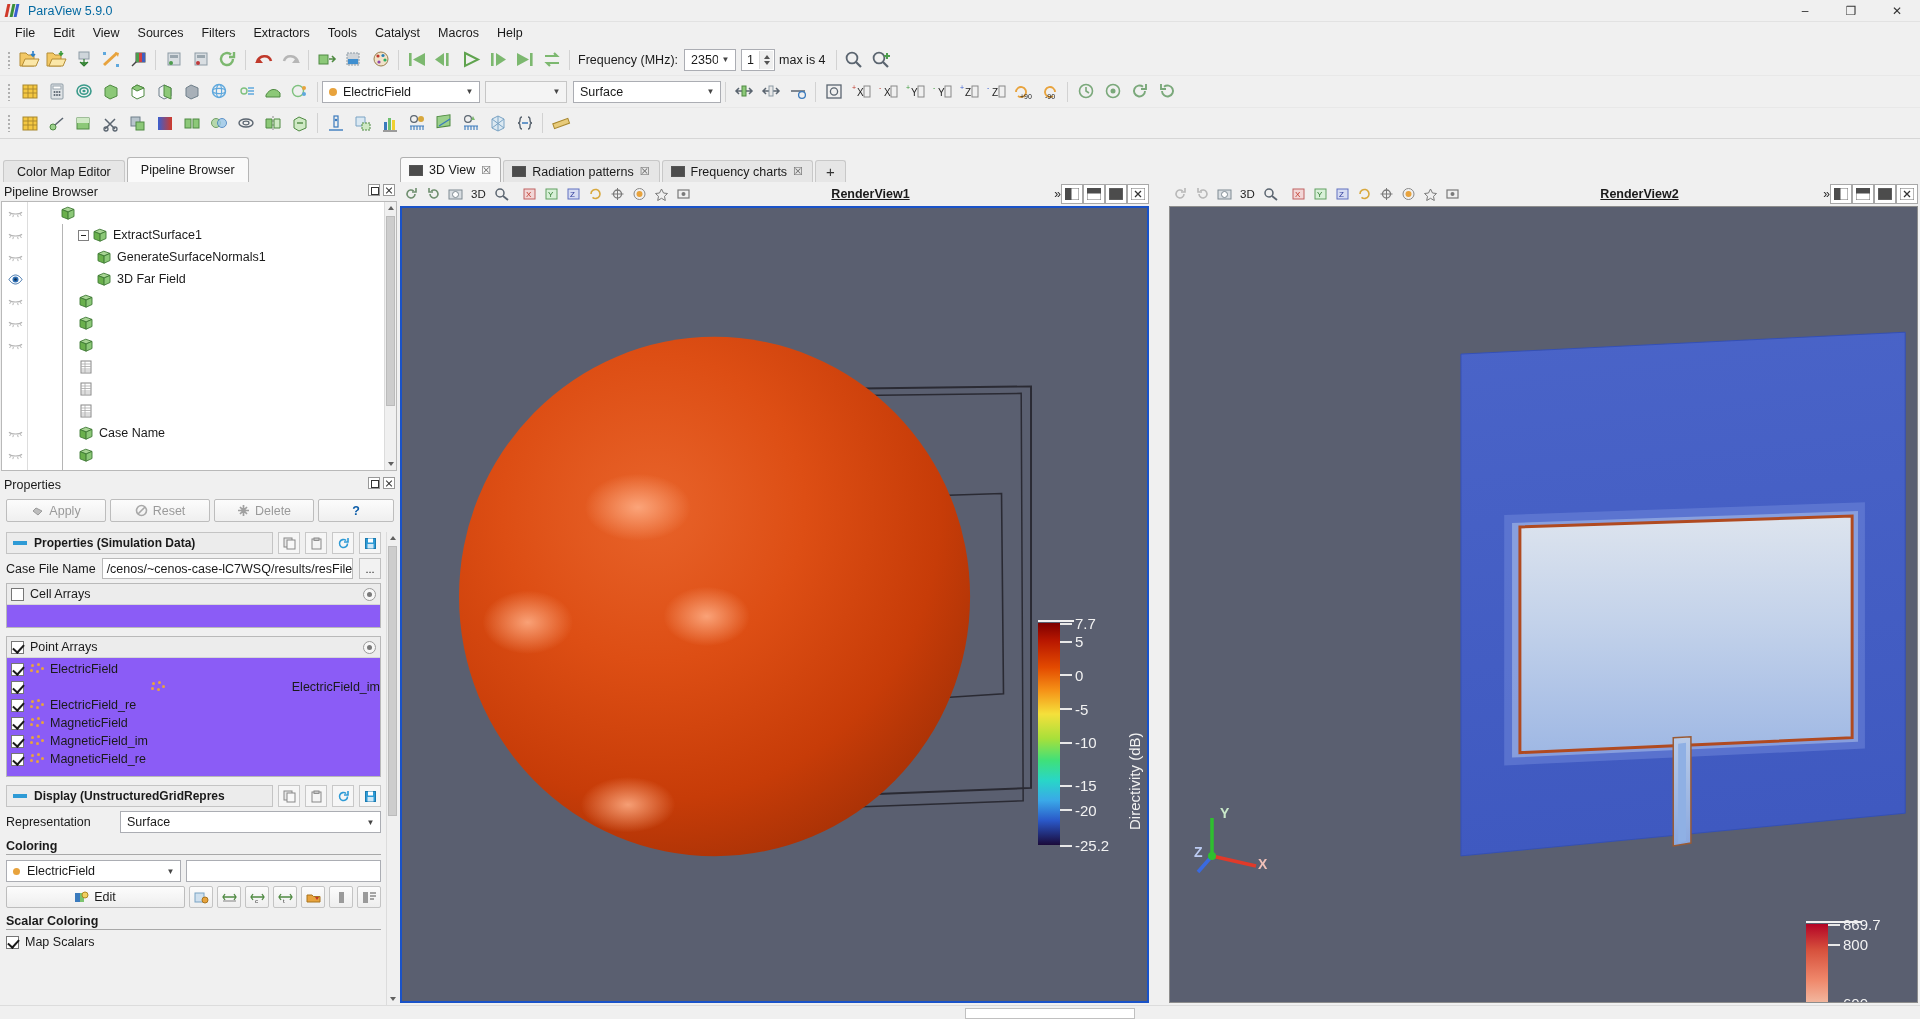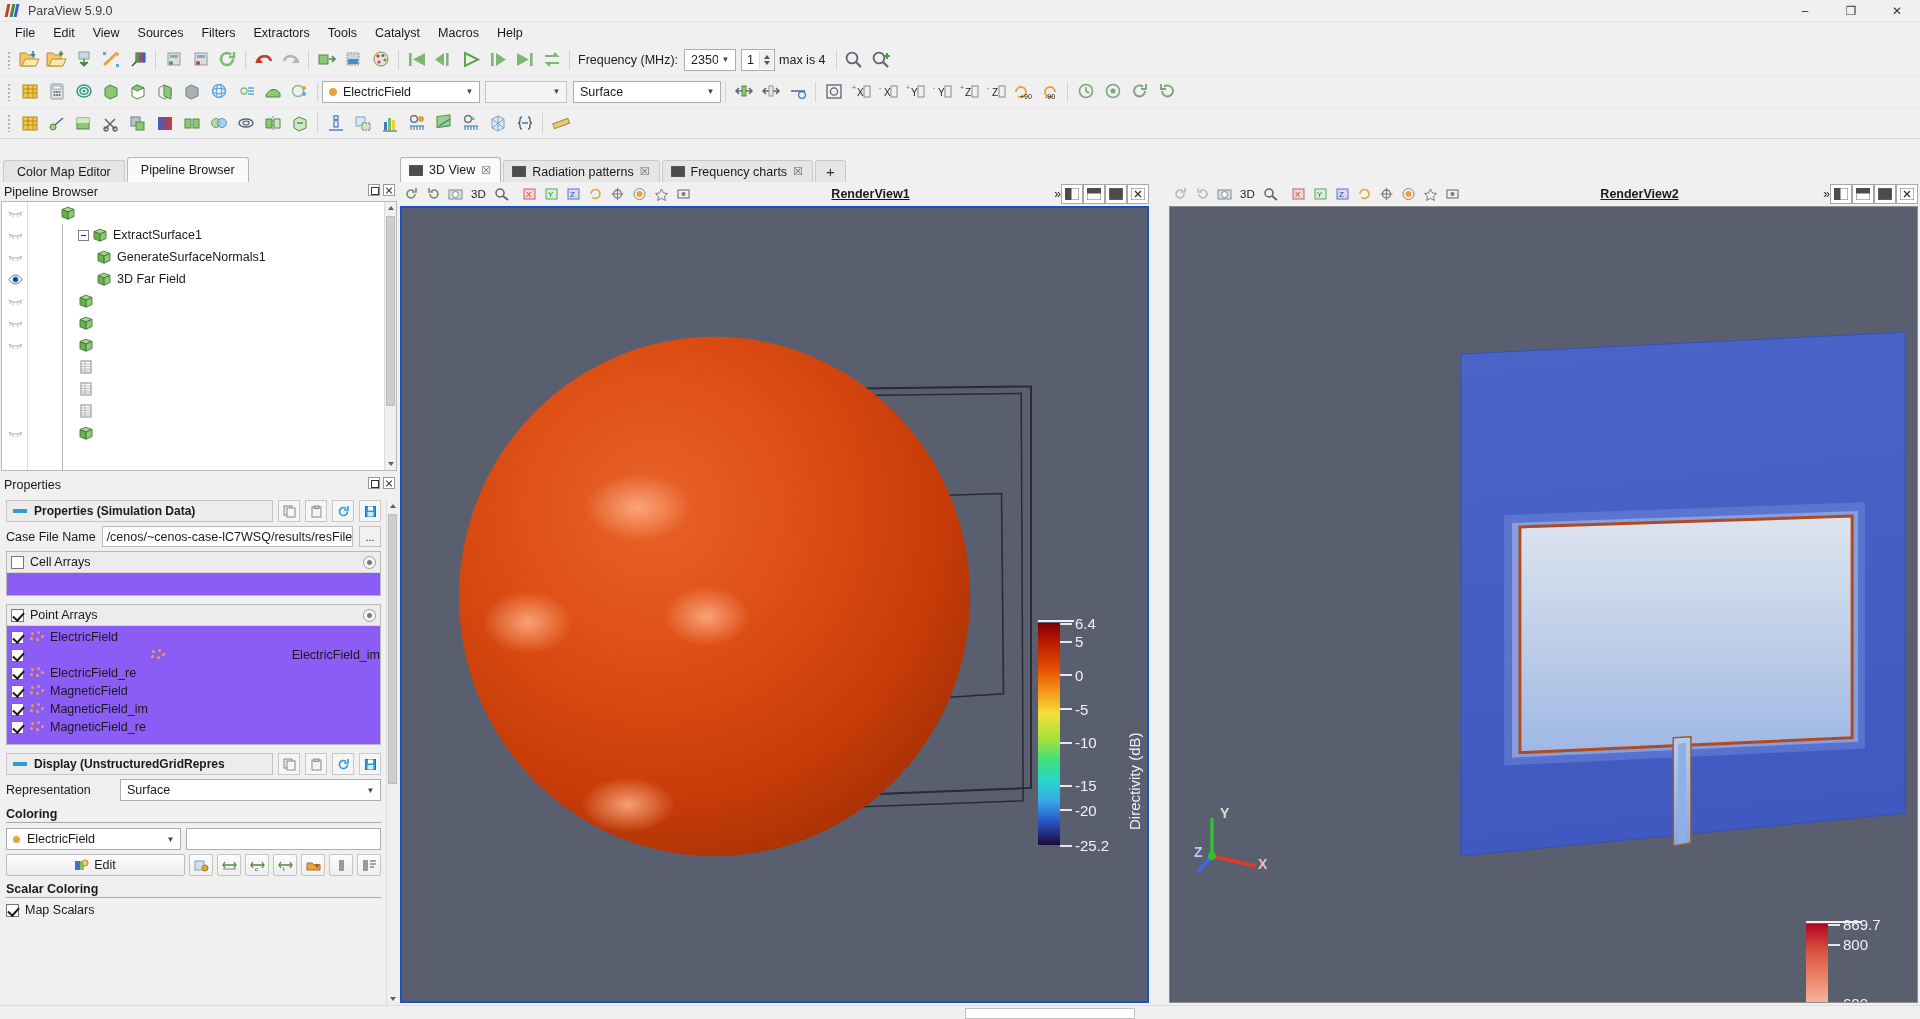"ParaView 5.9.0" .tb-title { color: #404040 -> #0369a1 }
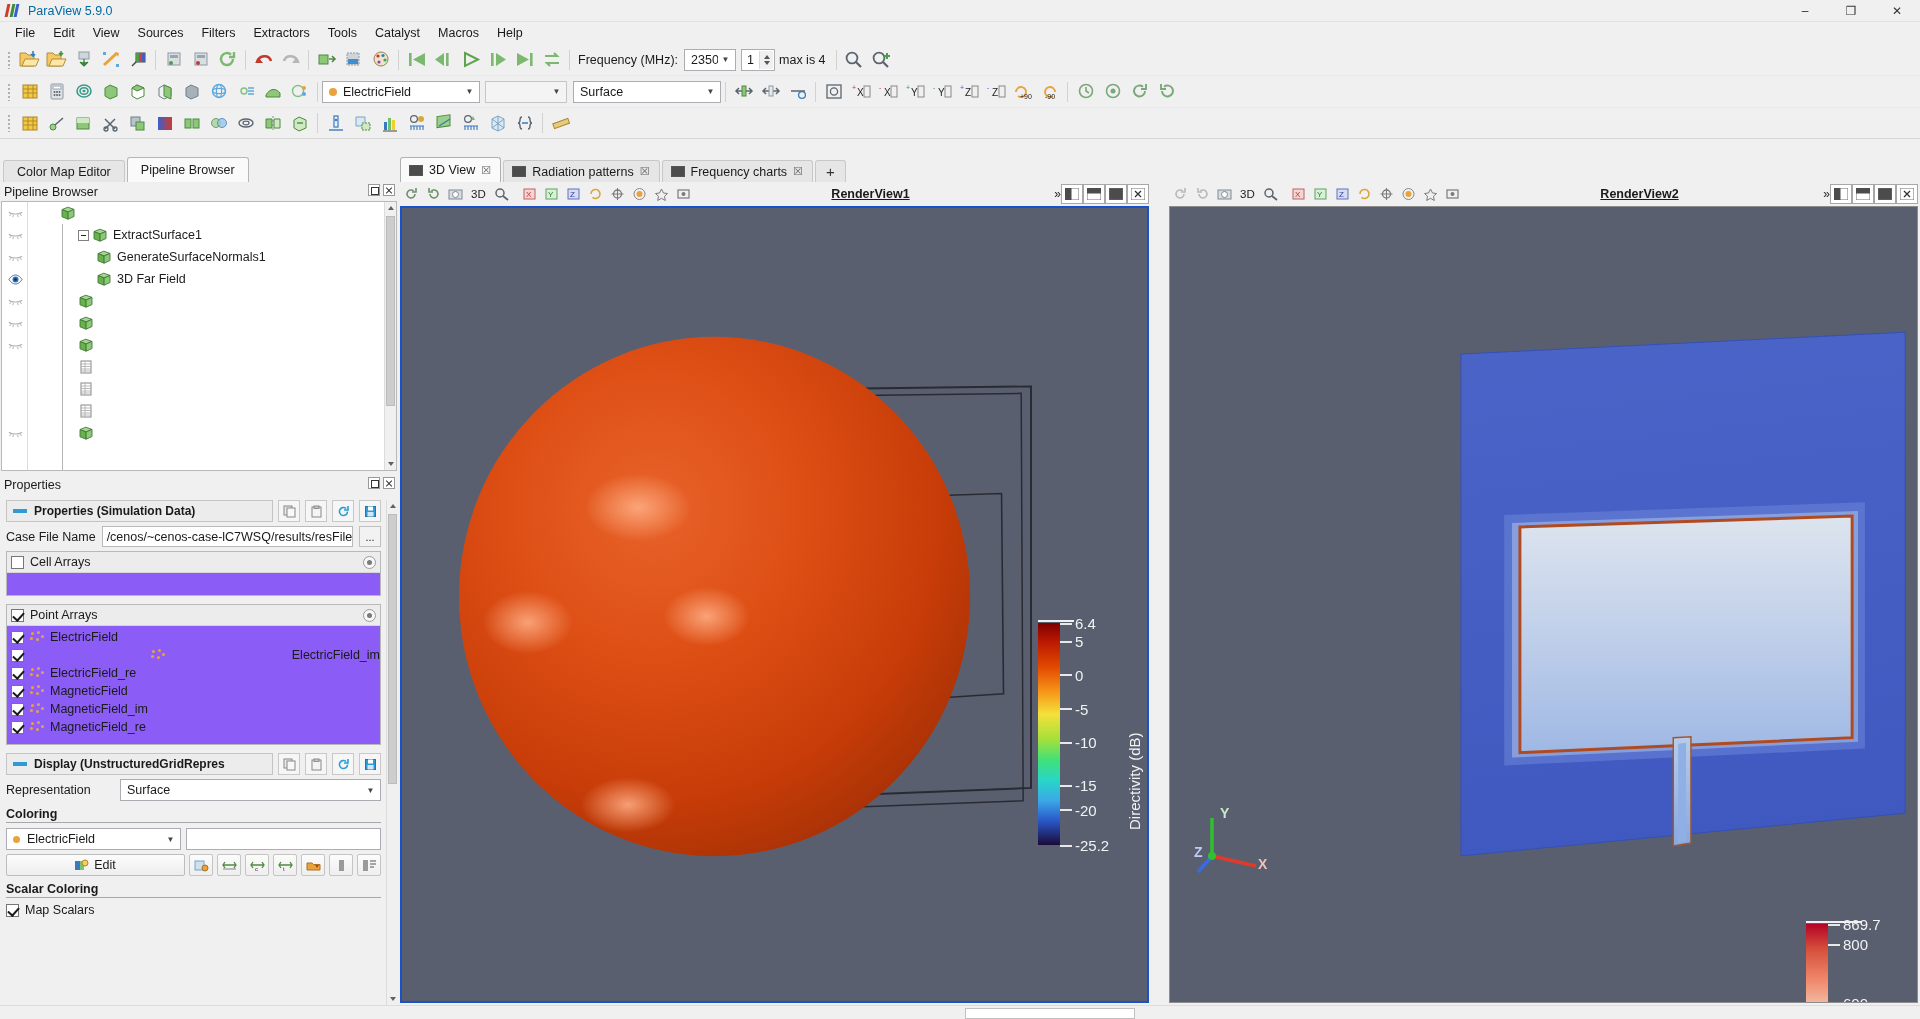"Case Name" div.pipe-row { html: none -> <div> <span> <svg> <path></path> <path></path> </svg> </span> <span></span> <span><svg> <path></path> <path></path> <path></path> </svg></span> <span>Case Name</span> </div> }
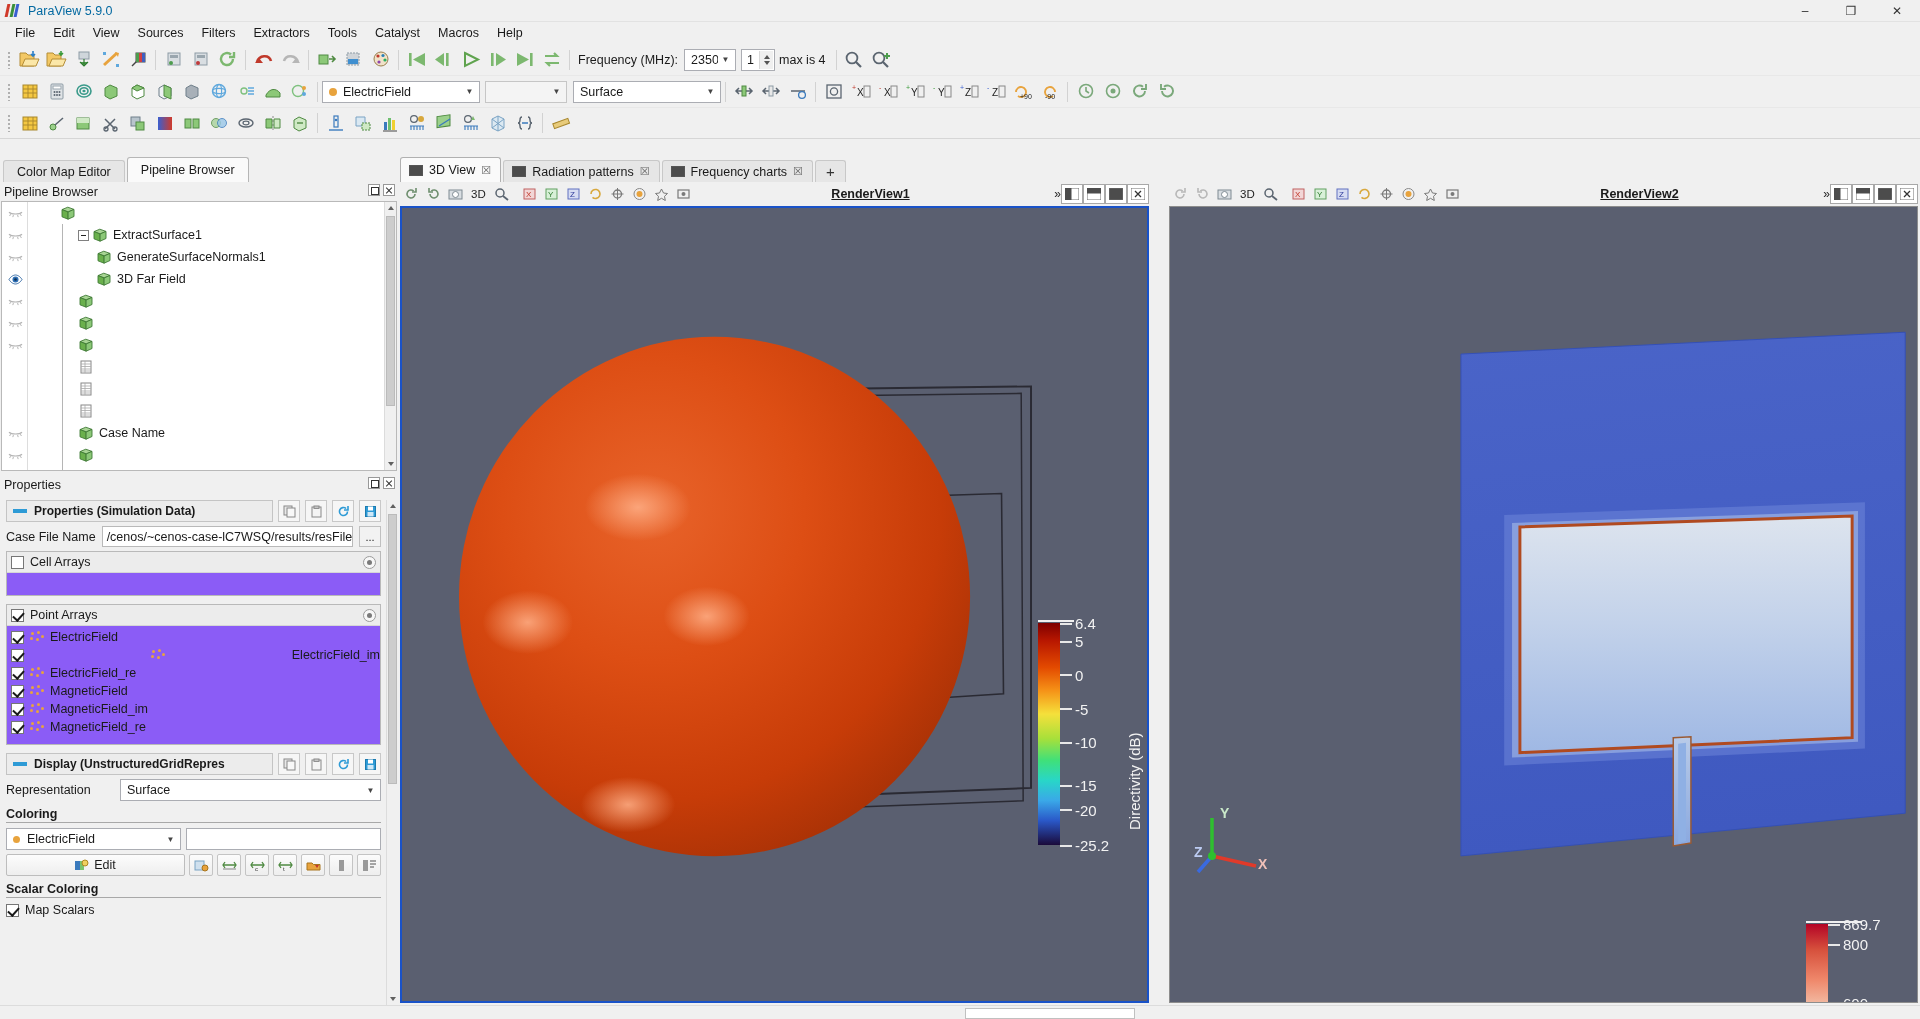"Apply" div.prop-btnrow { html: none -> <div> <div> <svg> <path></path> </svg> <span>Apply</span> </div> <div> <svg> <circle></circle> <path></path> </svg> <span>Reset</span> </div> <div> <svg> <path></path> </svg> <span>Delete</span> </div> <div> <span>?</span> </div> </div> }
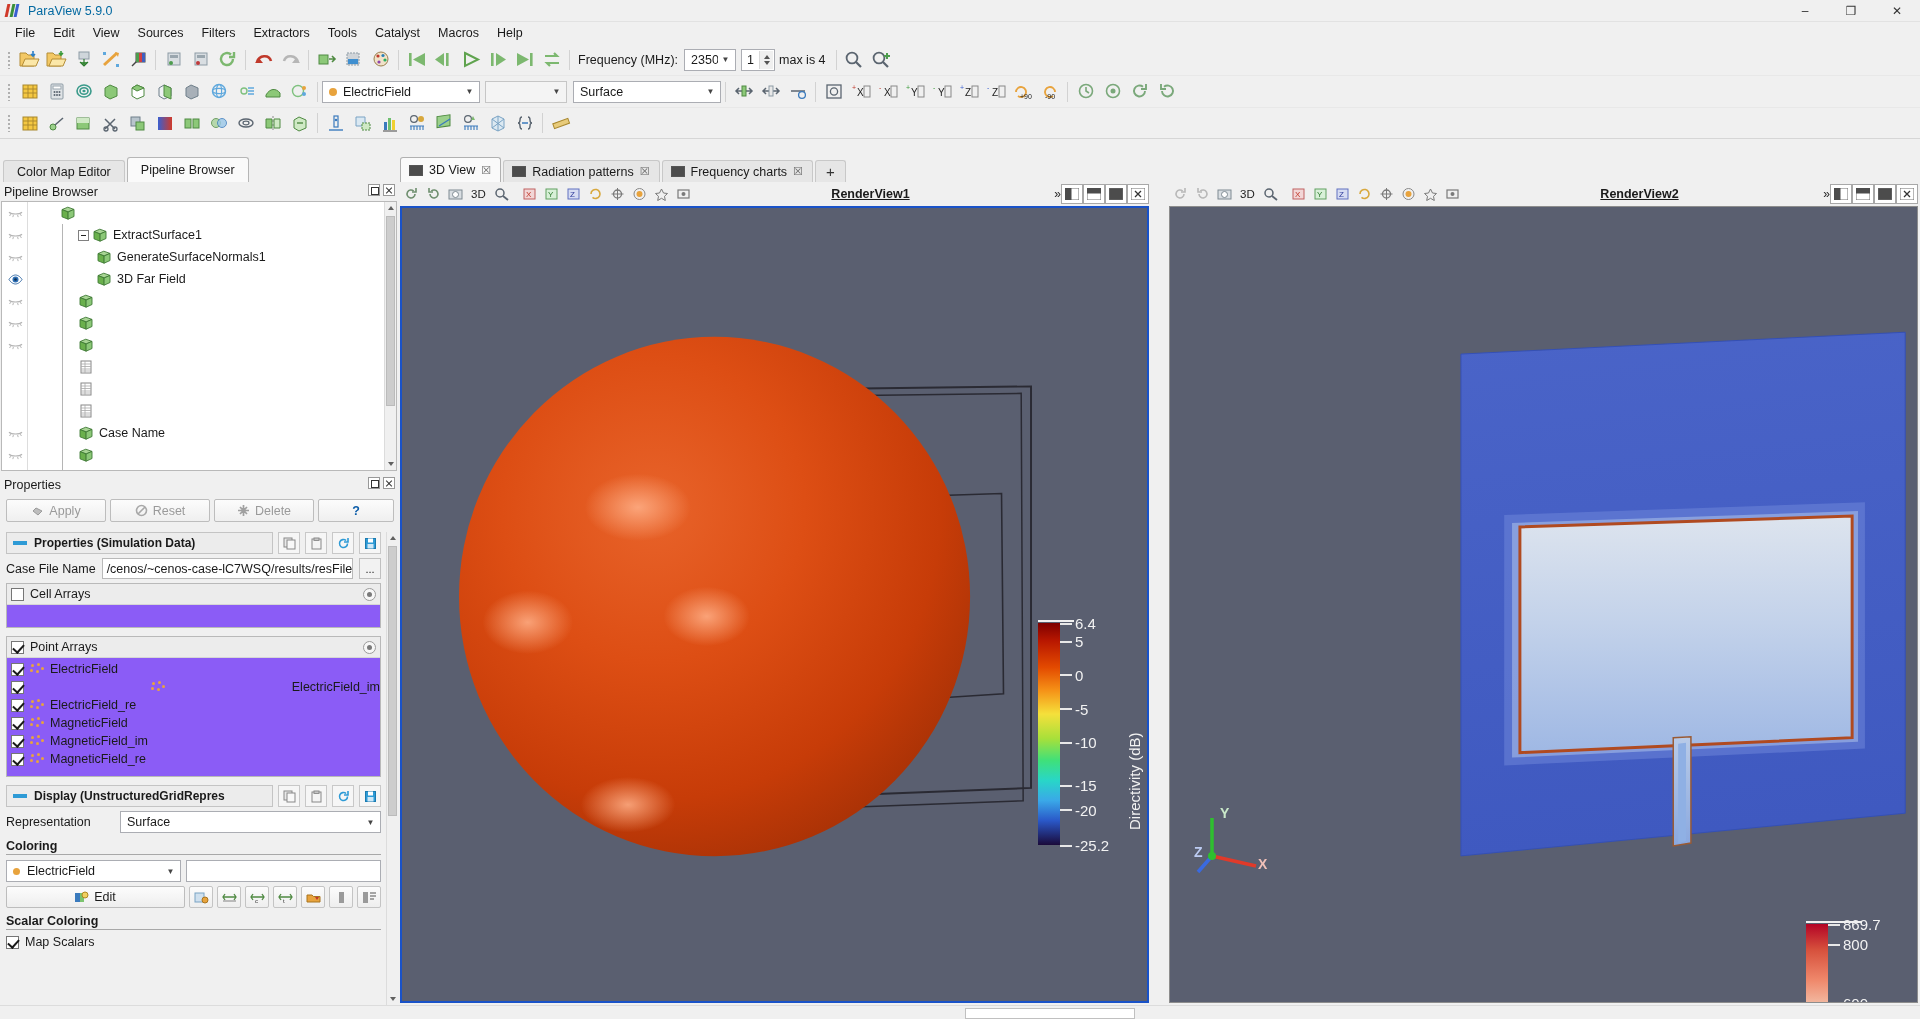"6.4" span.tlbl { text: 6.4 -> 7.7 }
